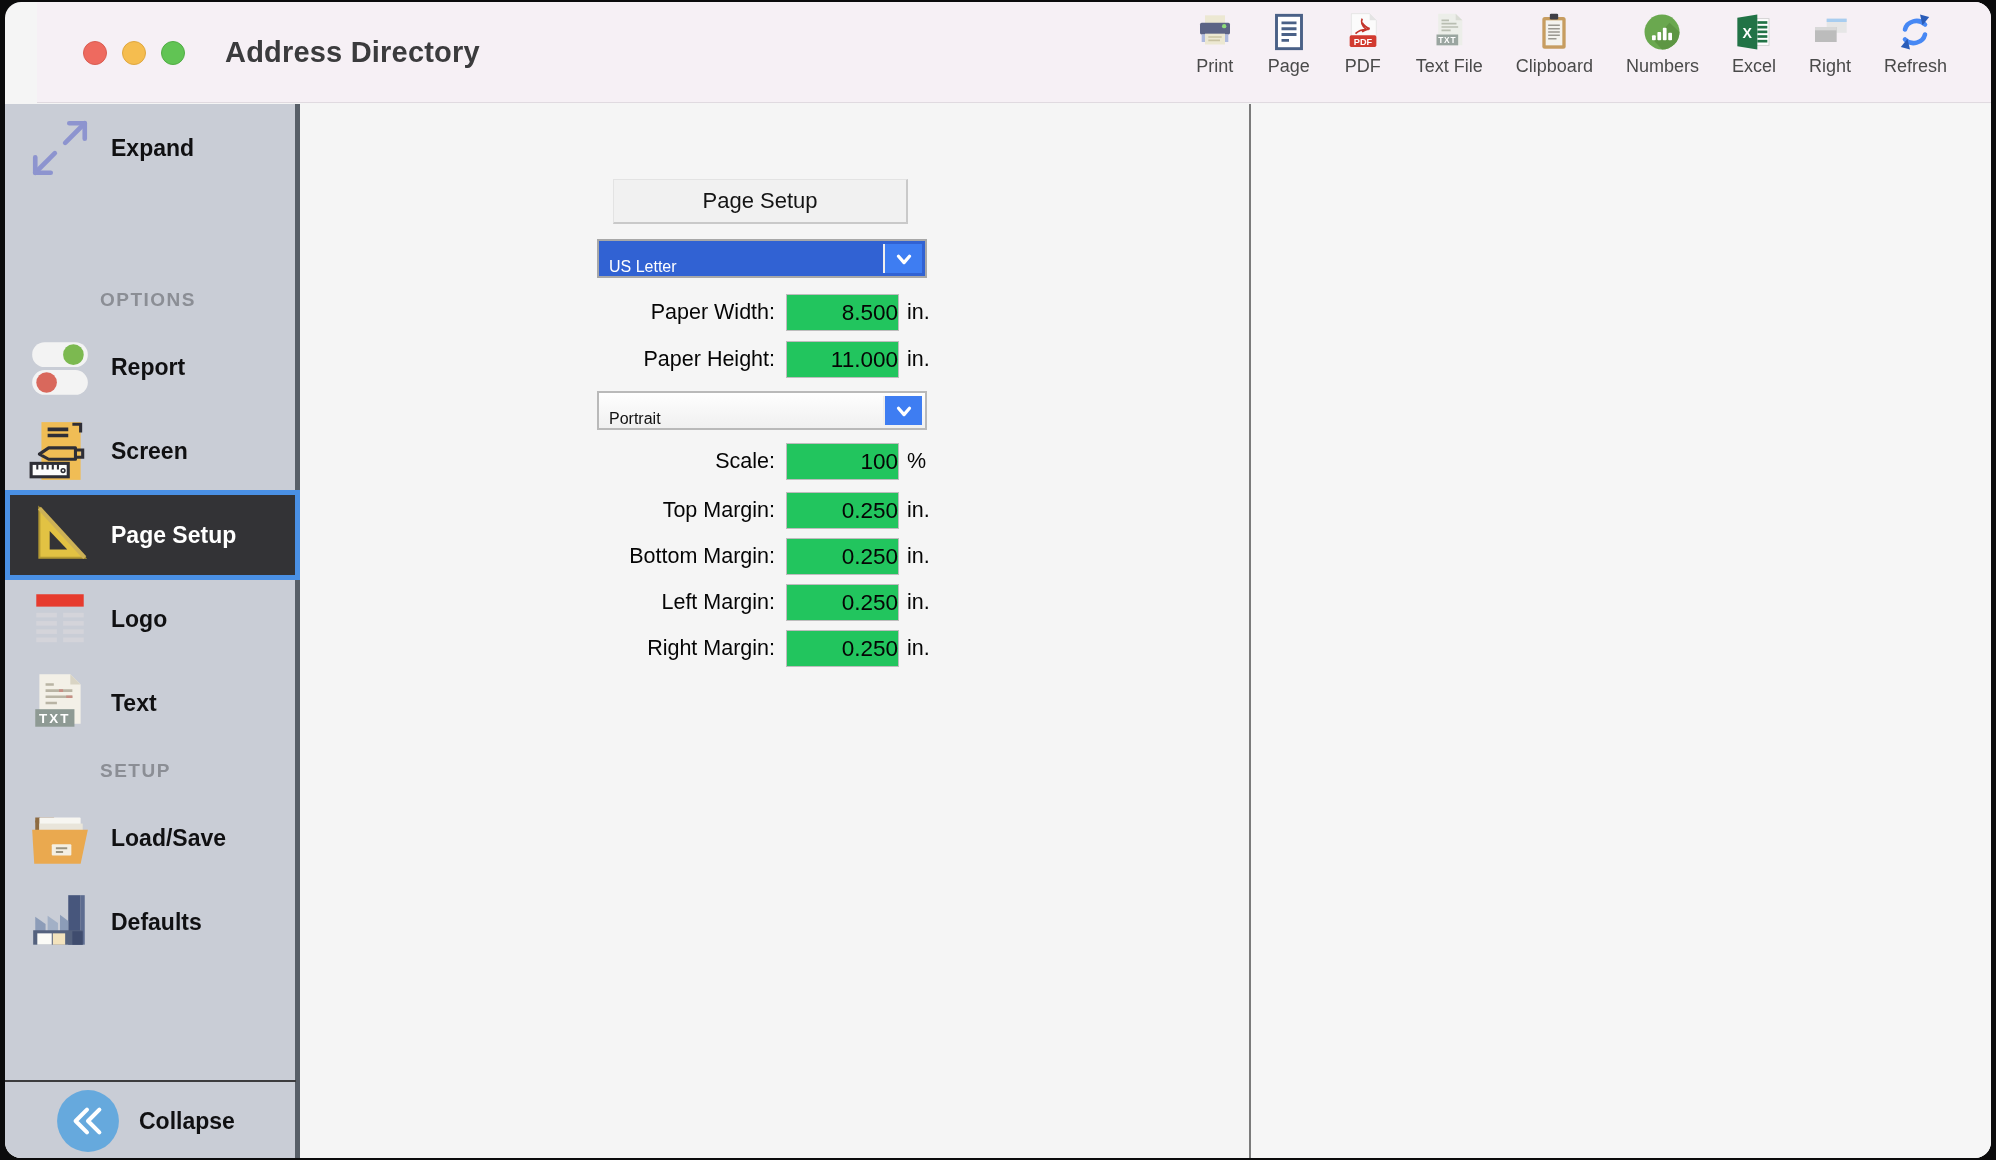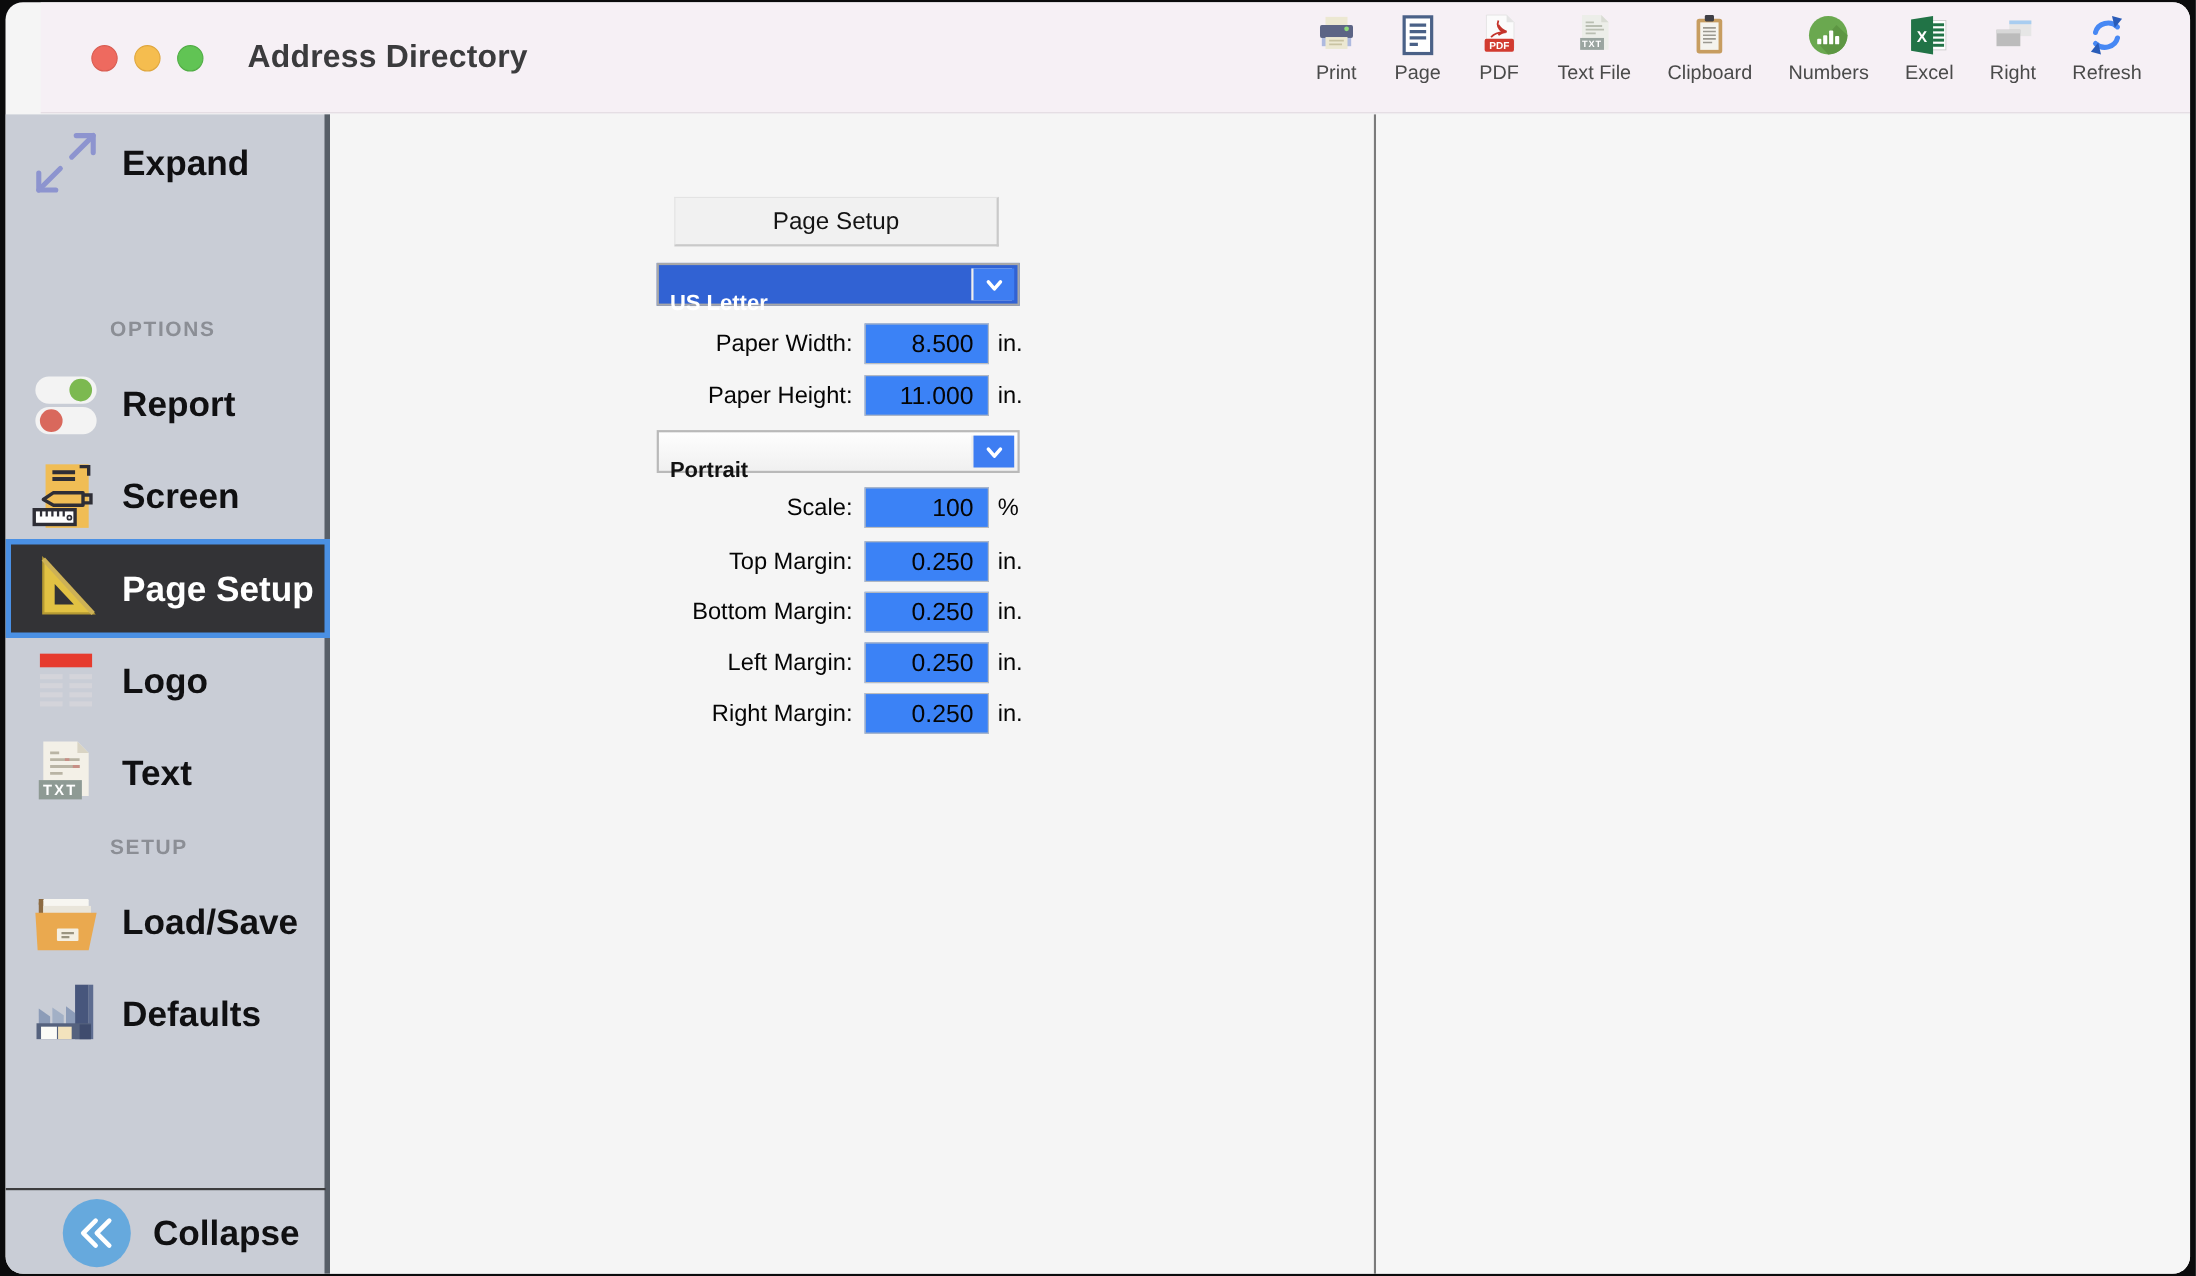"Expand" .side-label { font-size: 32px -> 23px }
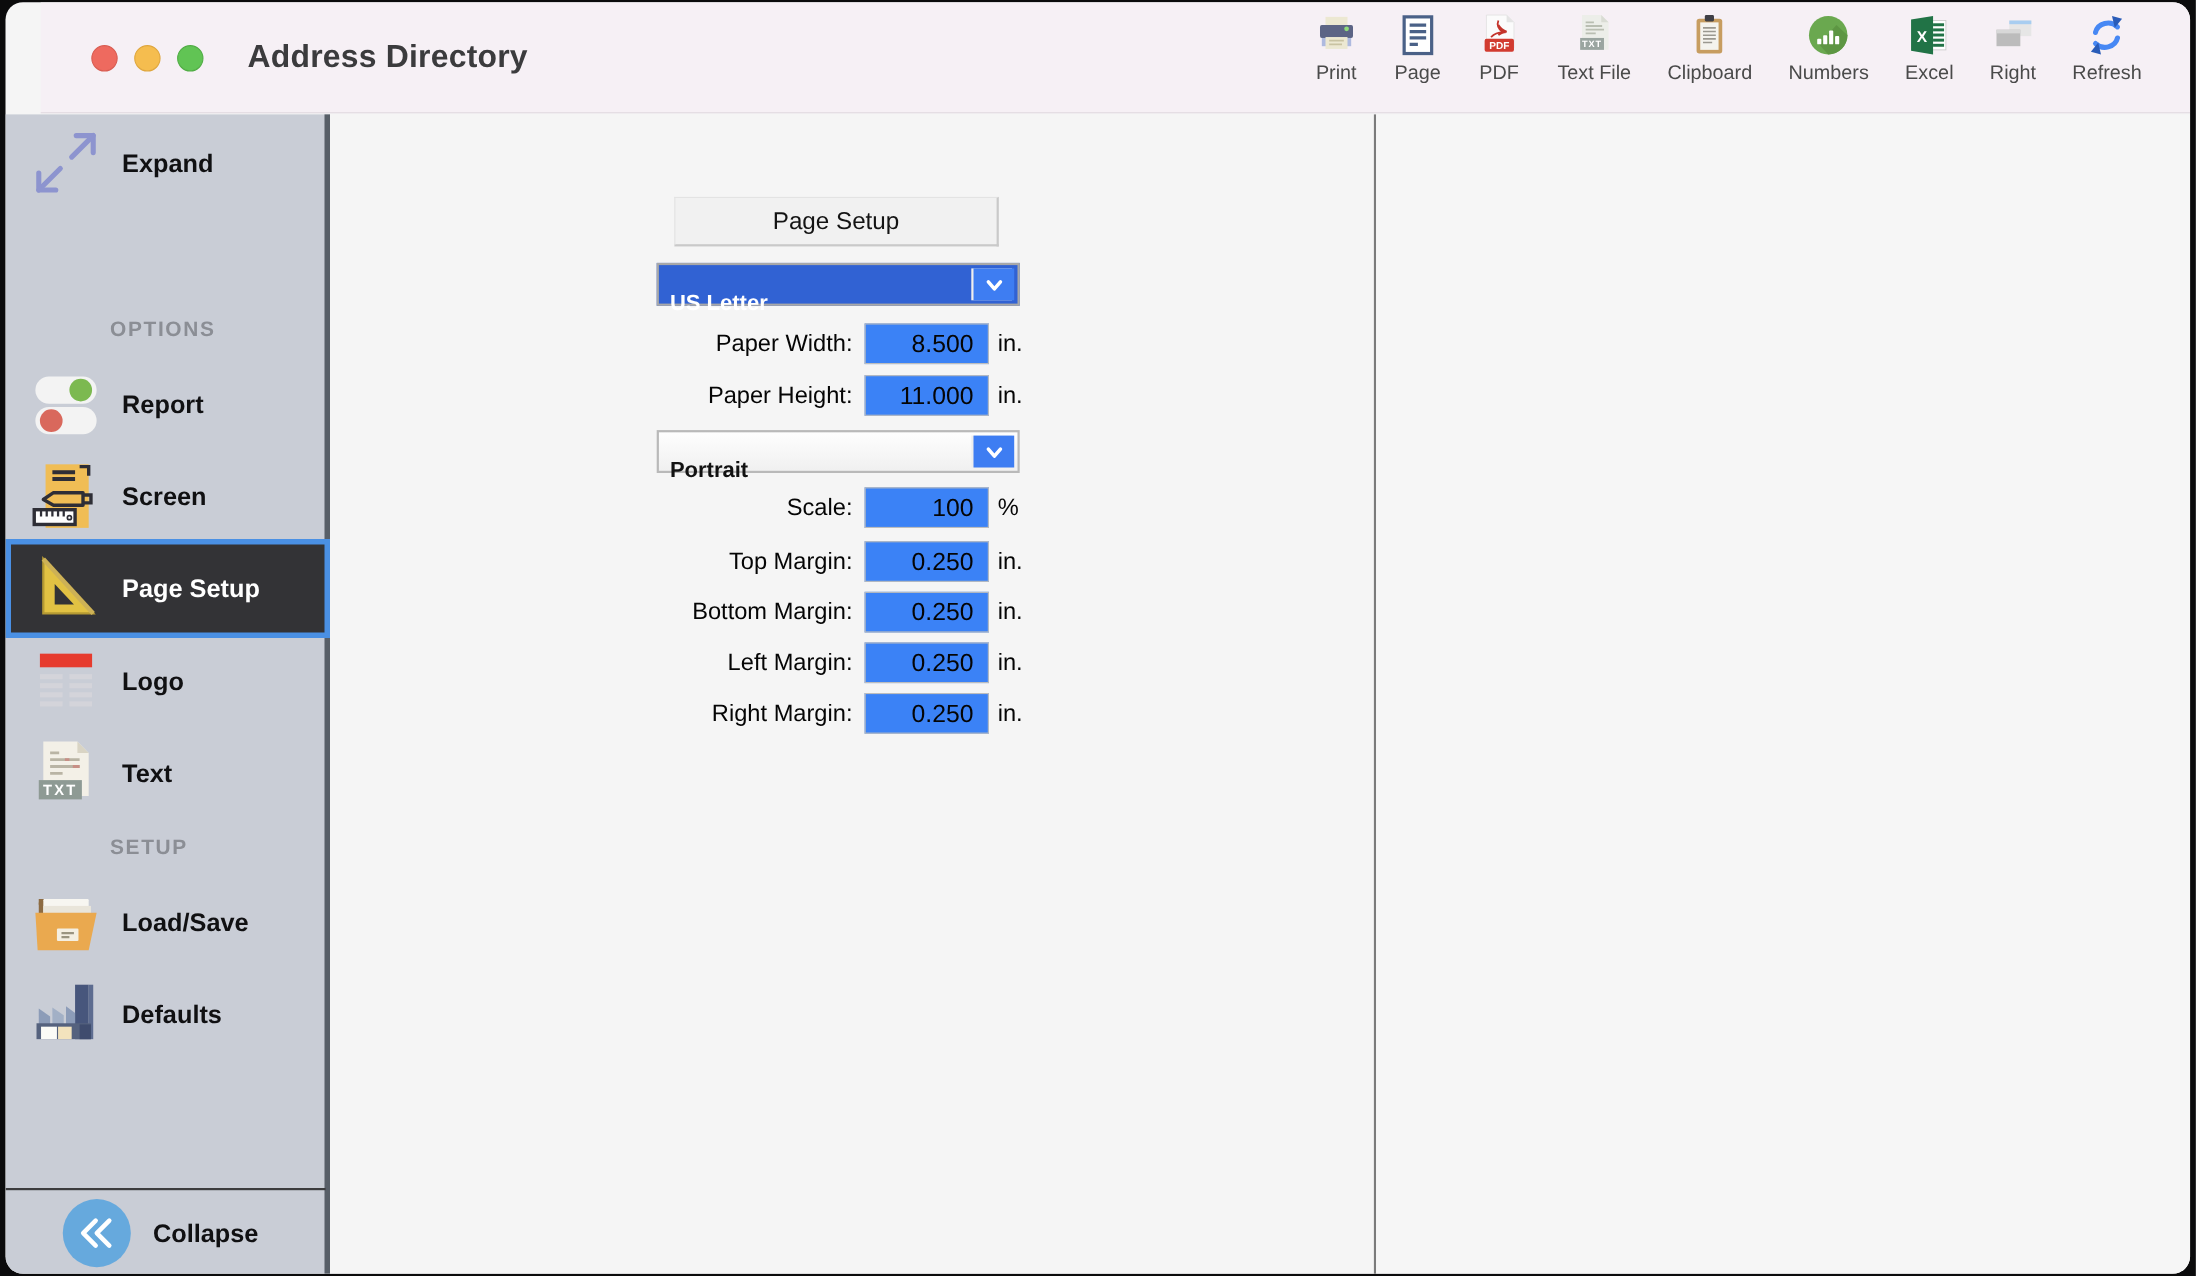"US Letter" .sel-value { font-size: 20px -> 16px; font-weight: bold -> none; top: 18px -> 8px }
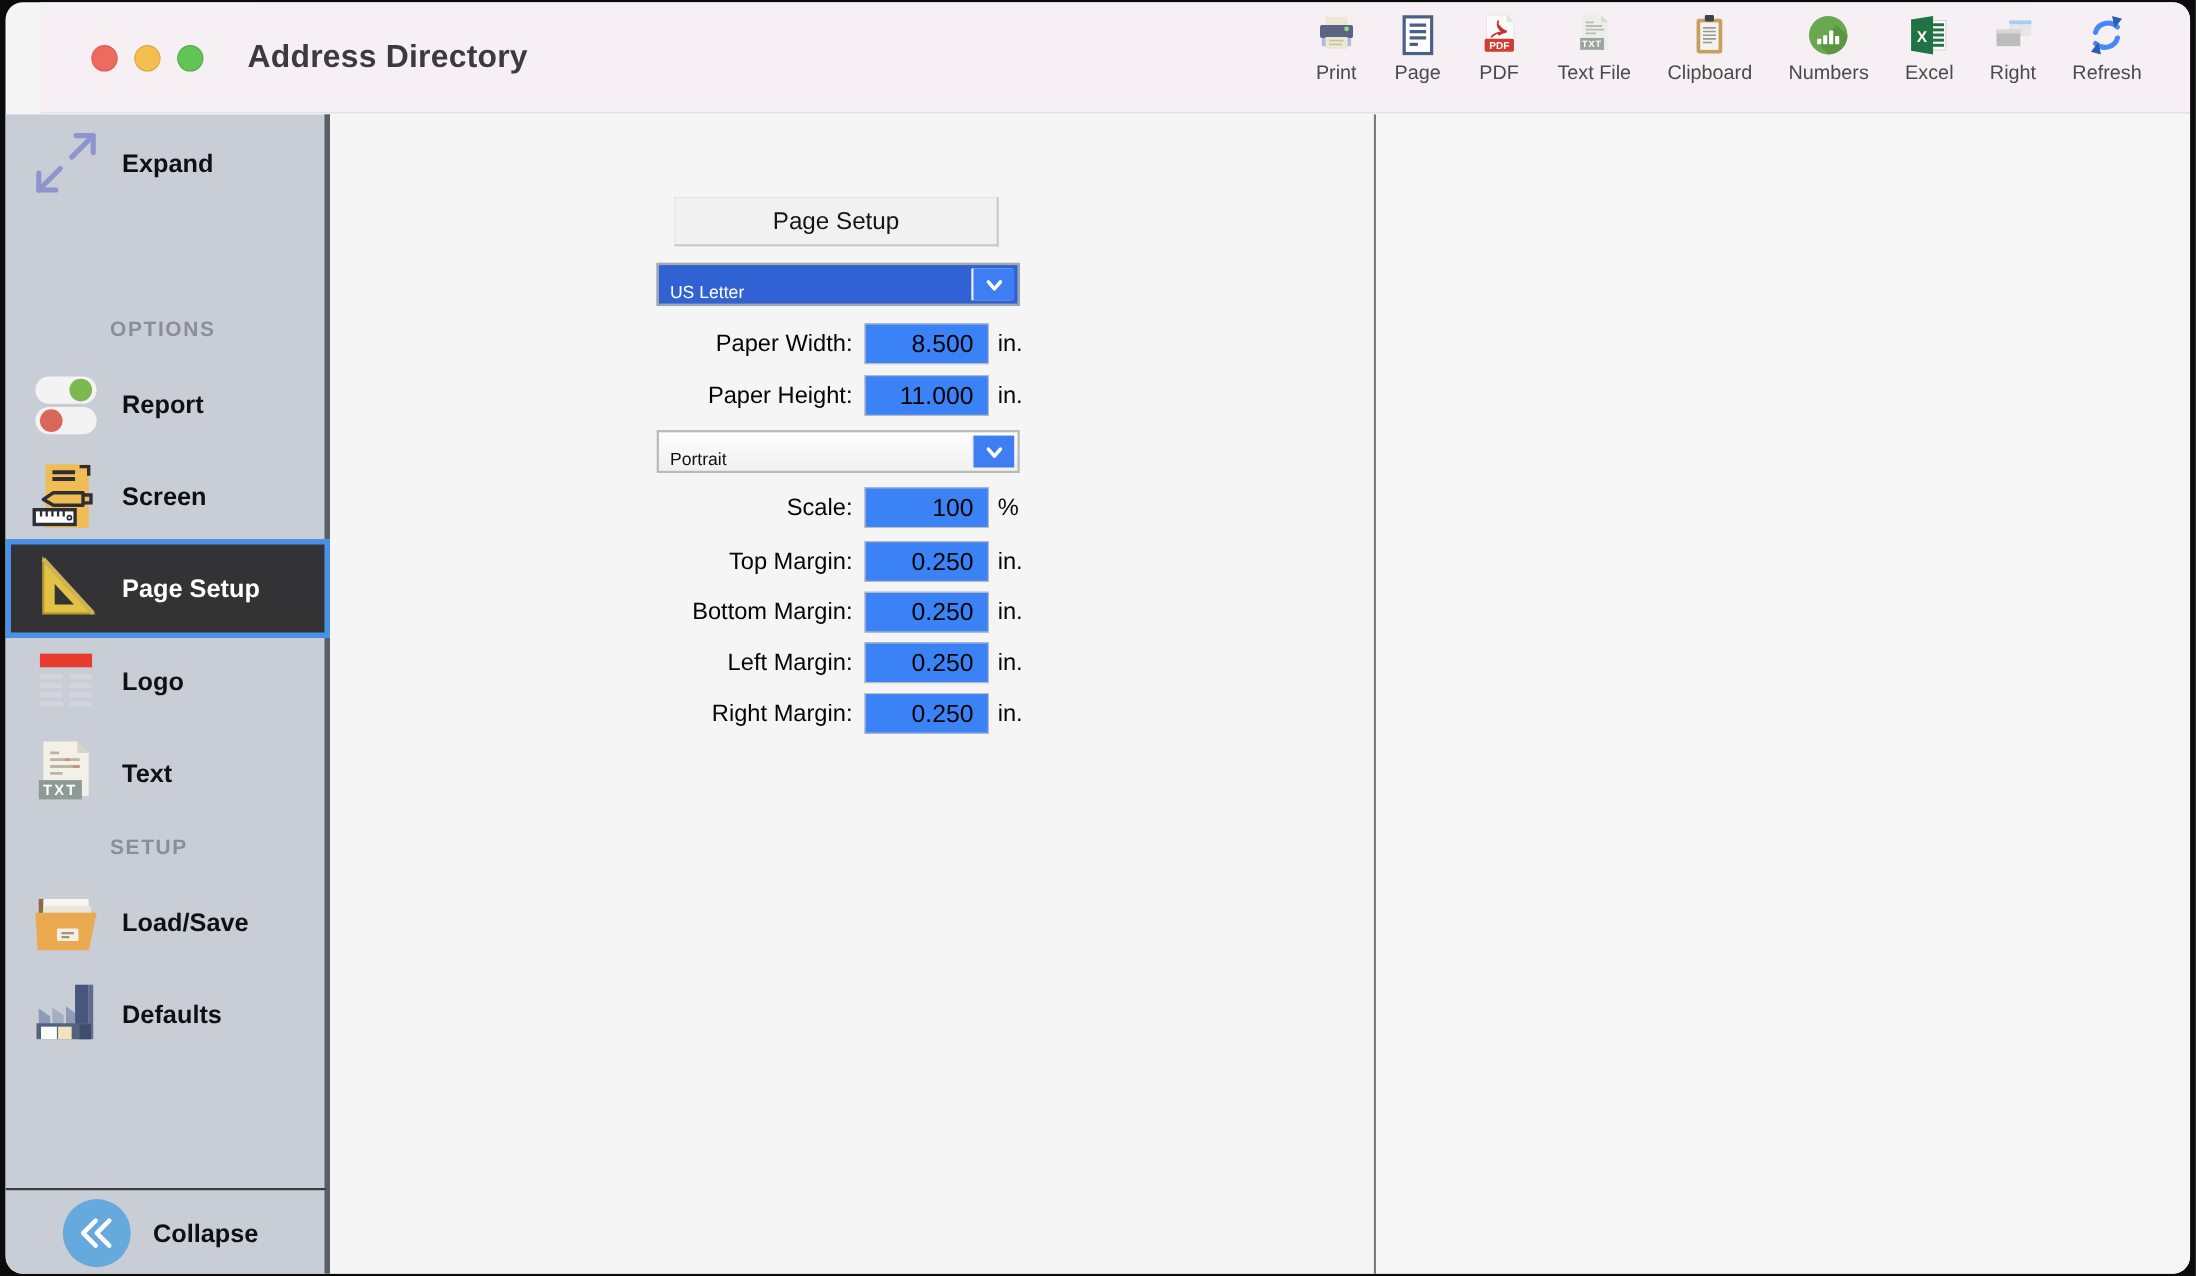"8.500" .field-input { background: #3b82f6 -> #22c55e; padding-right: 13px -> 0 }
